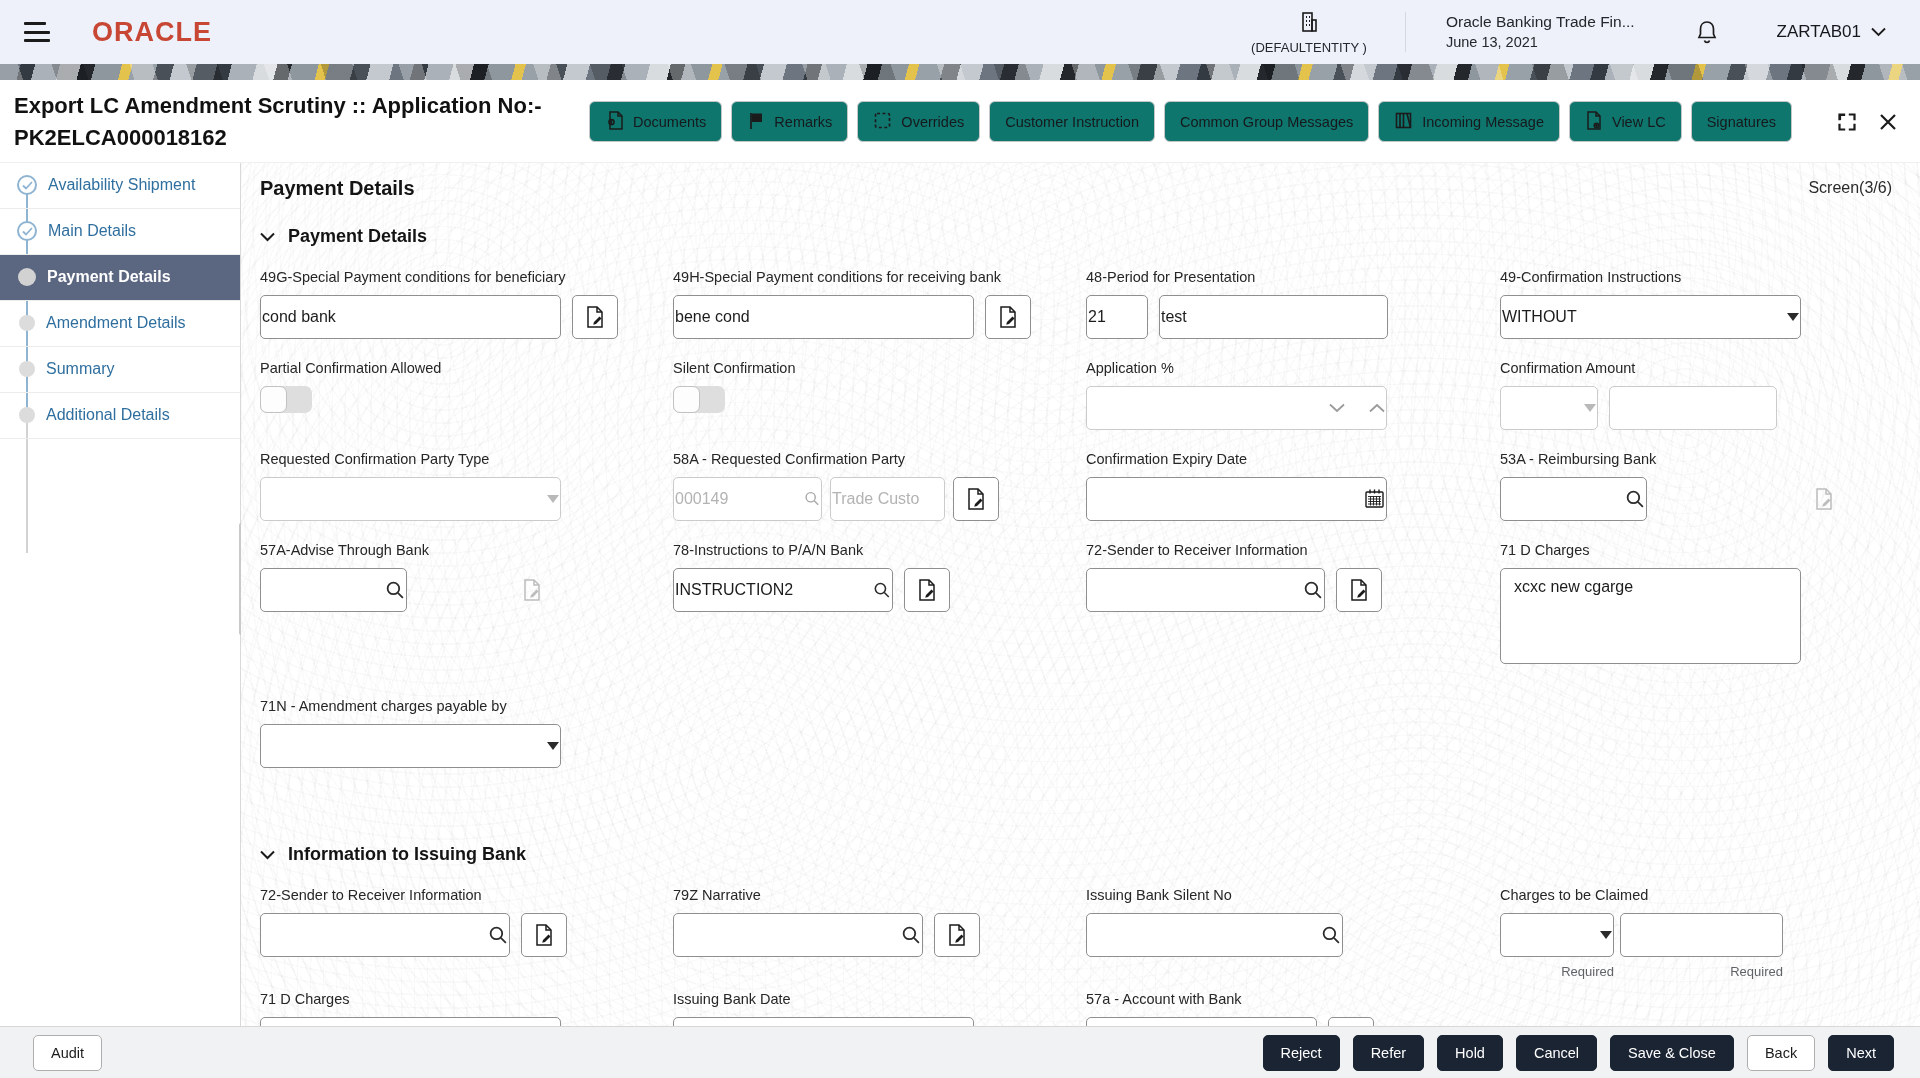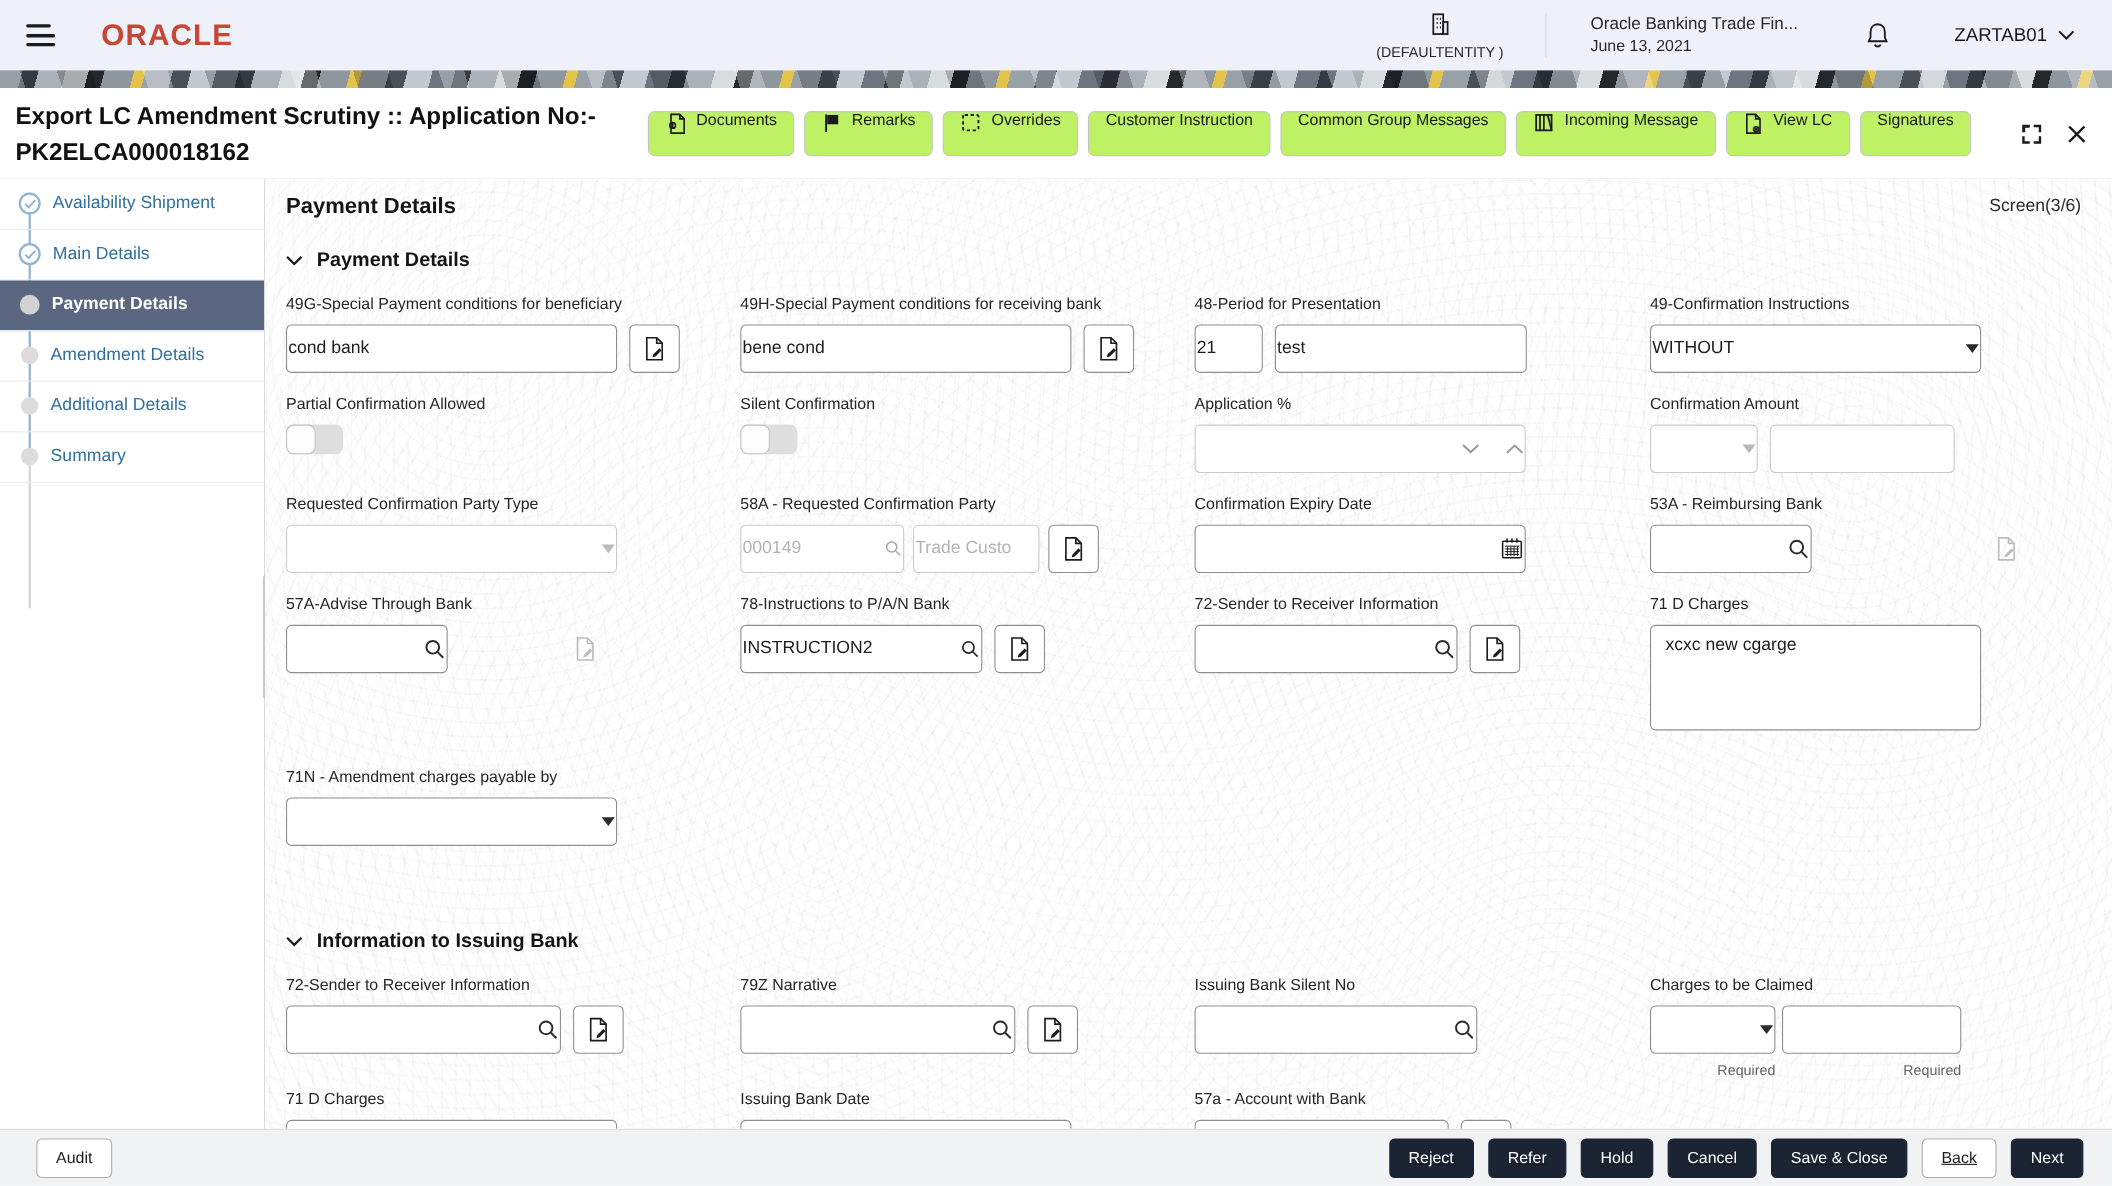"Documents" .tbtn { align-items: none -> center; background: #bef264 -> #0f766e }
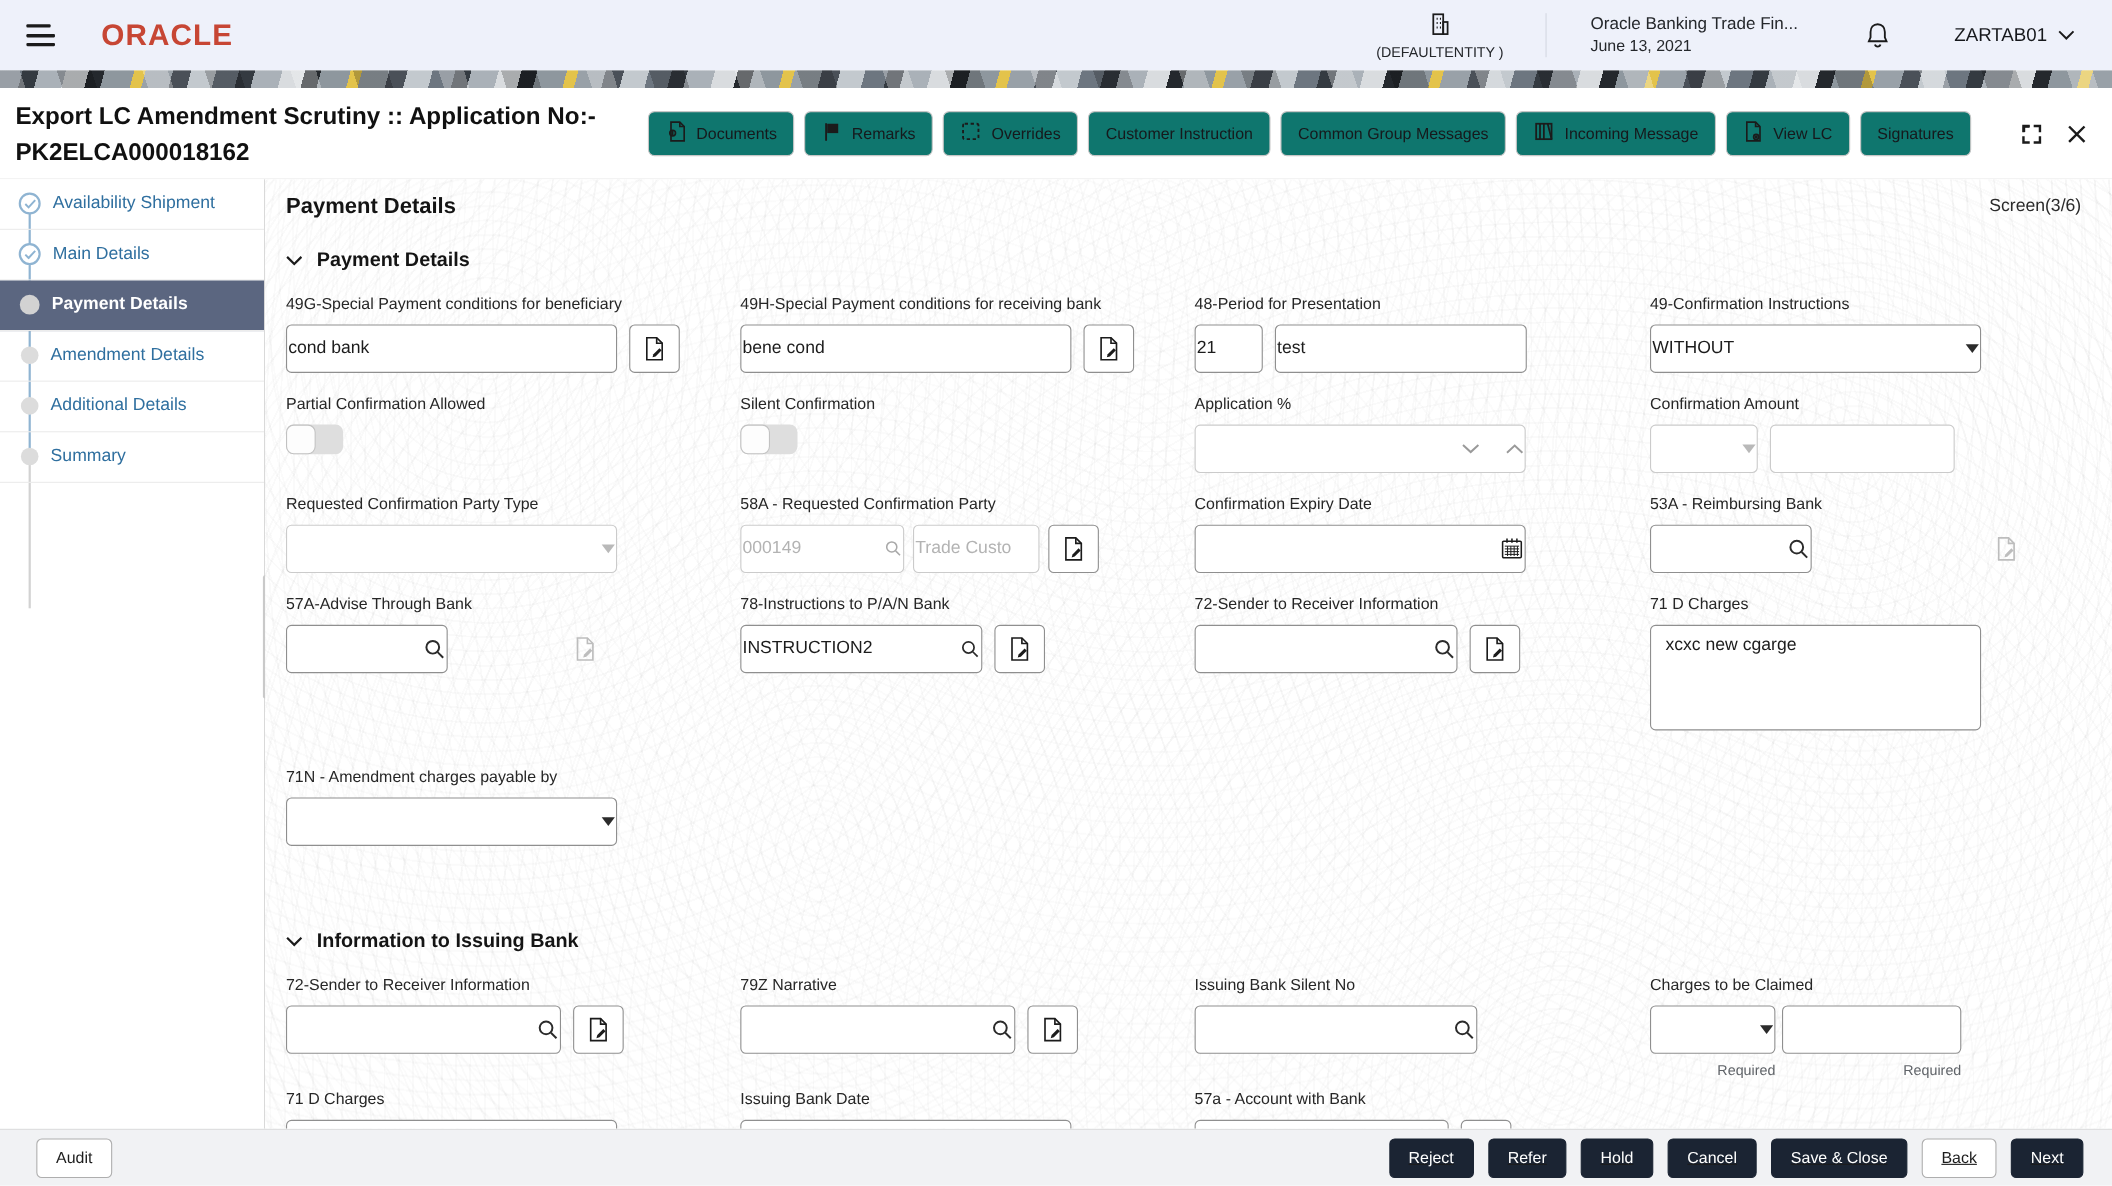"Additional Details" div.nav-item { order: before "Summary" -> after "Summary" }
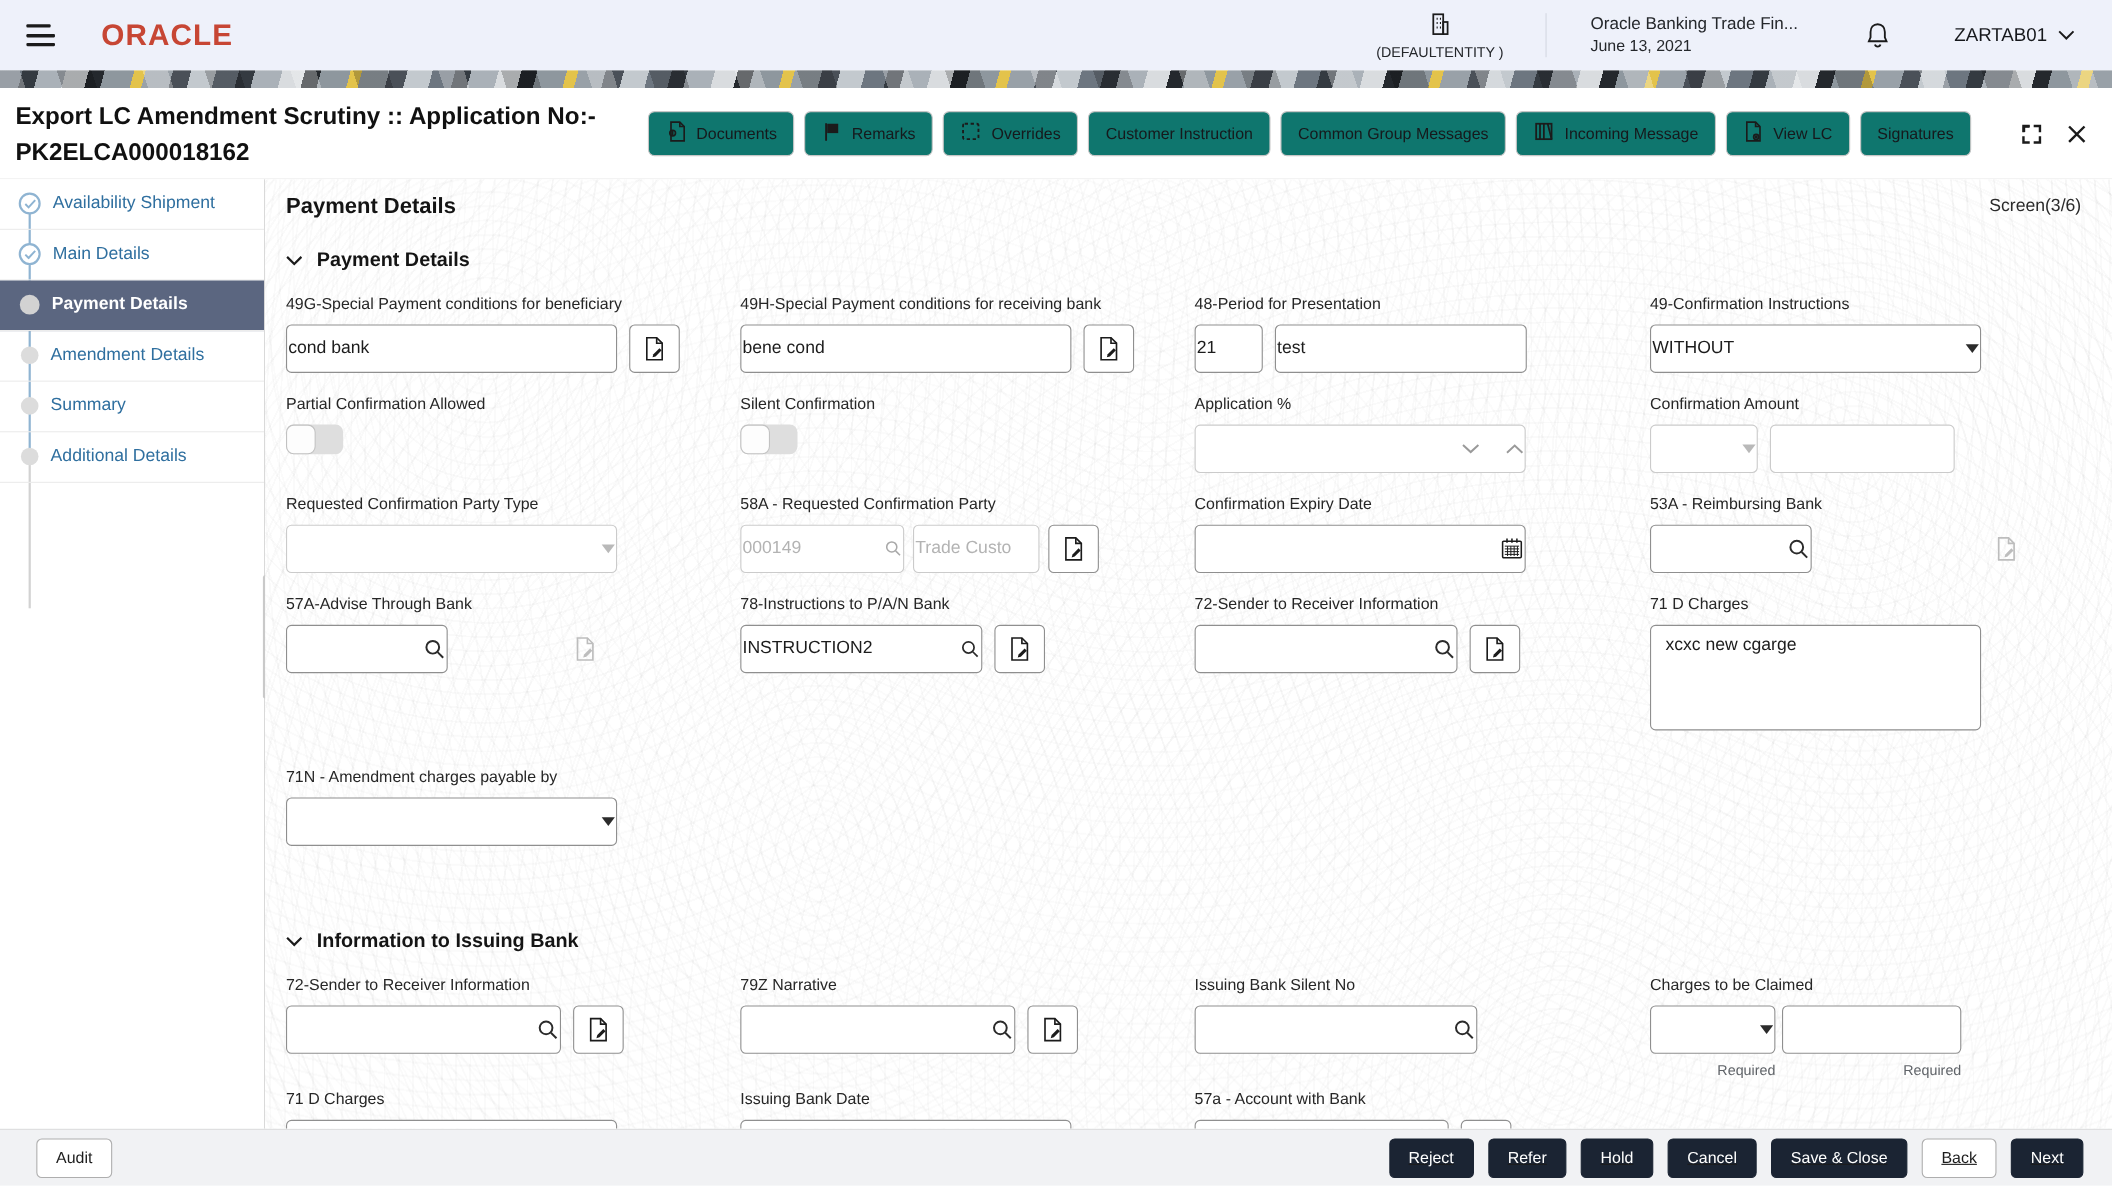"Reject" .factions { text-decoration: underline -> none }
